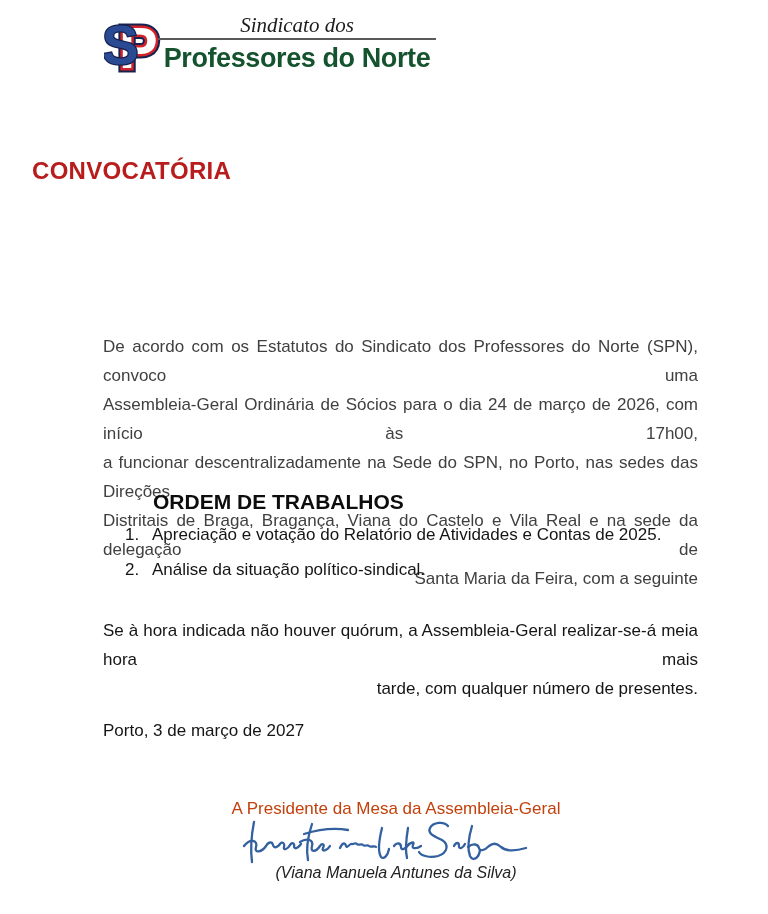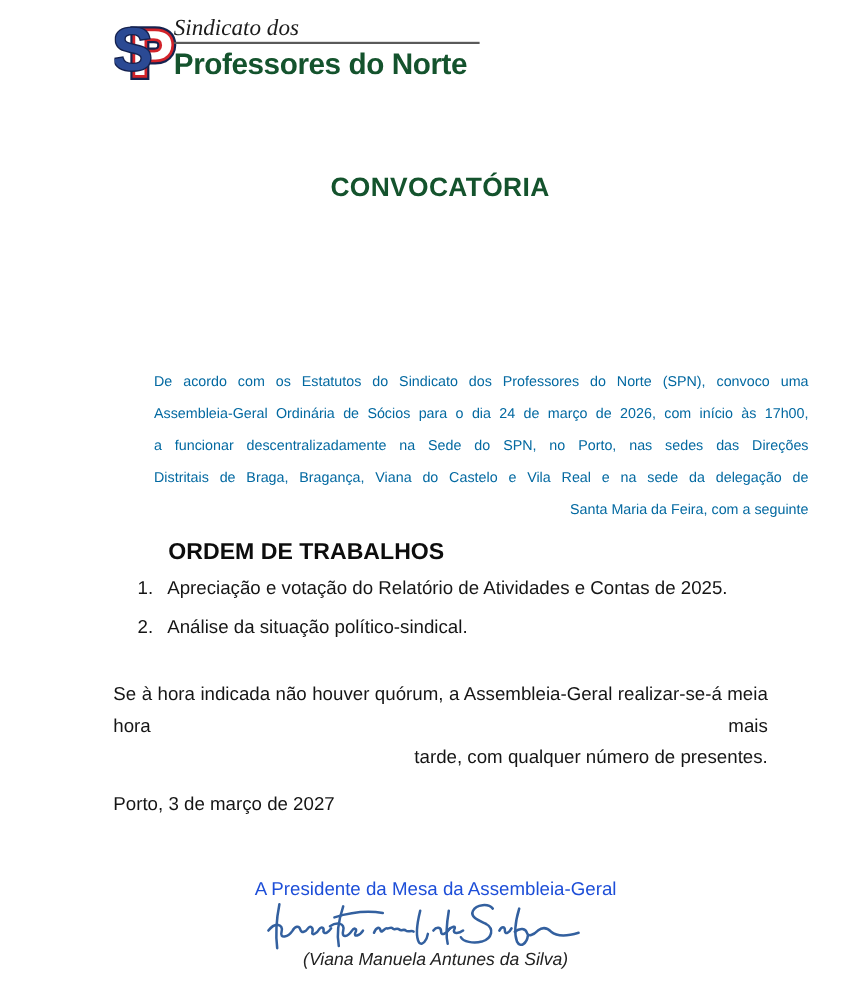"Sindicato dos" .logo-text { text-align: none -> center }
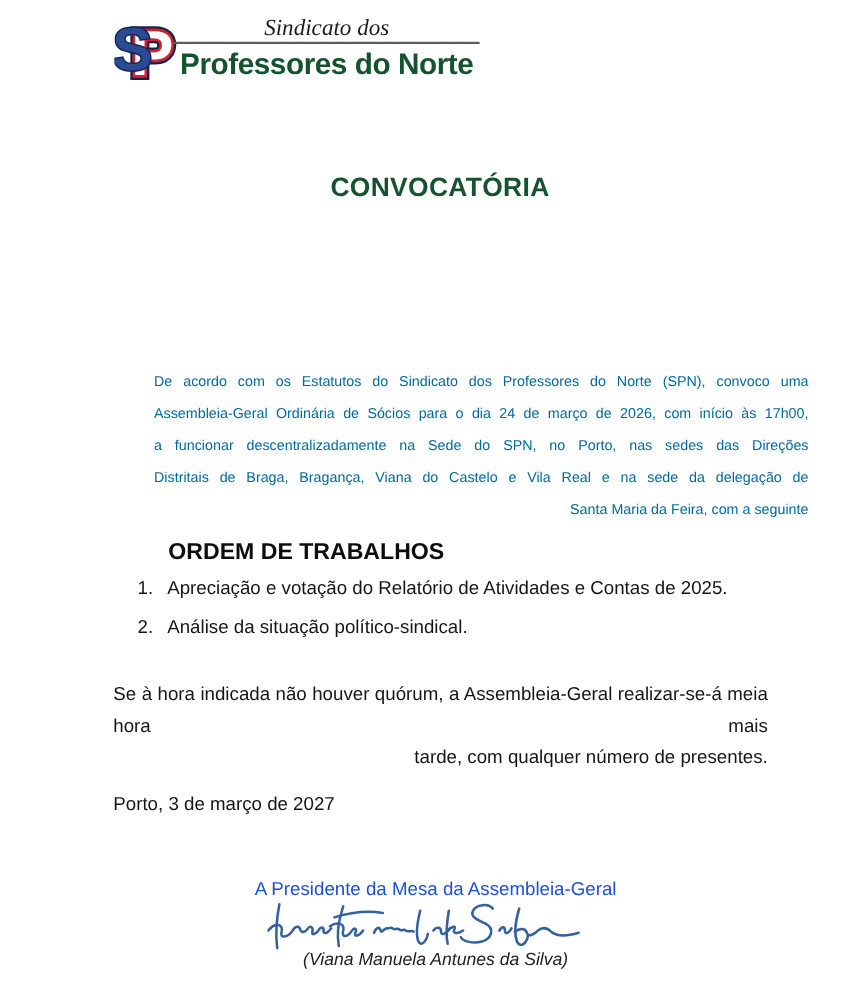"CONVOCATÓRIA" .doc-title { color: #14532d -> #b91c1c; text-align: center -> left }
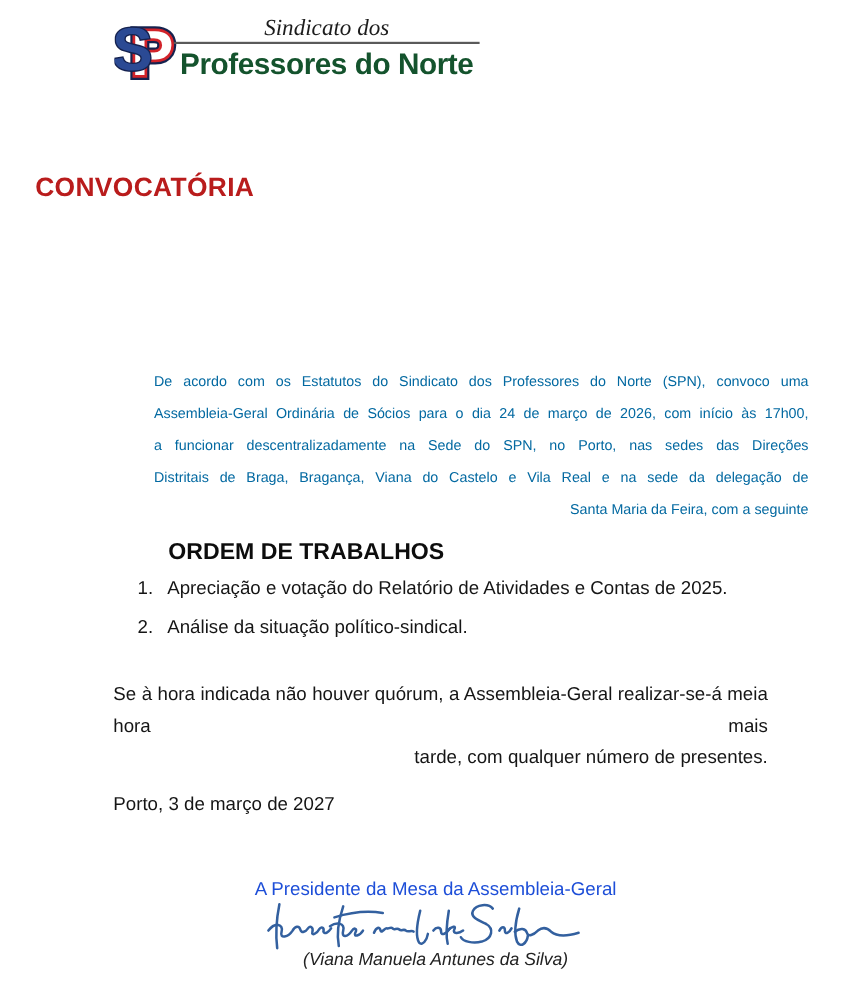"De acordo com os Estatutos" .intro { color: #0369a1 -> #404040; font-size: 13px -> 17px; margin-left: 37px -> none }
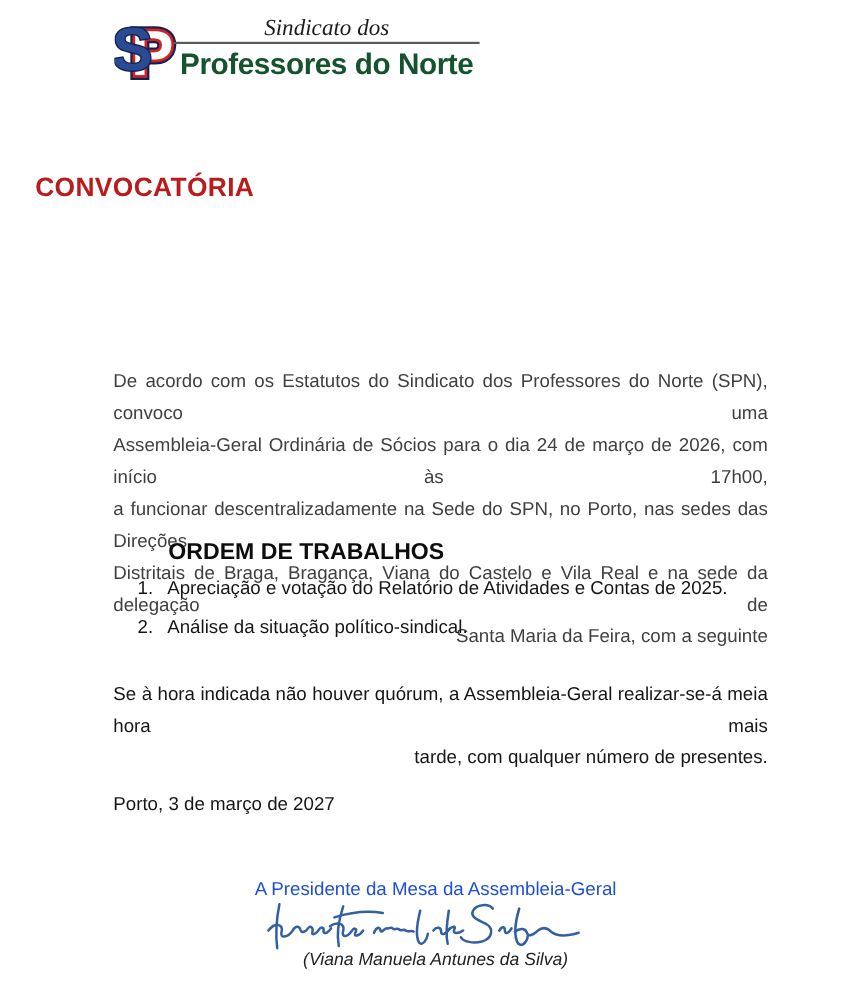"A Presidente da Mesa da" .sig-role { color: #1d4ed8 -> #c2410c }
